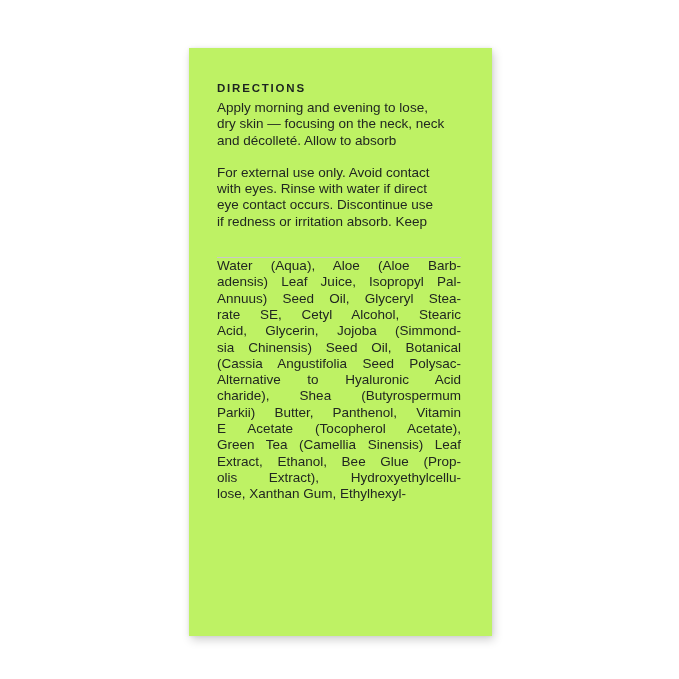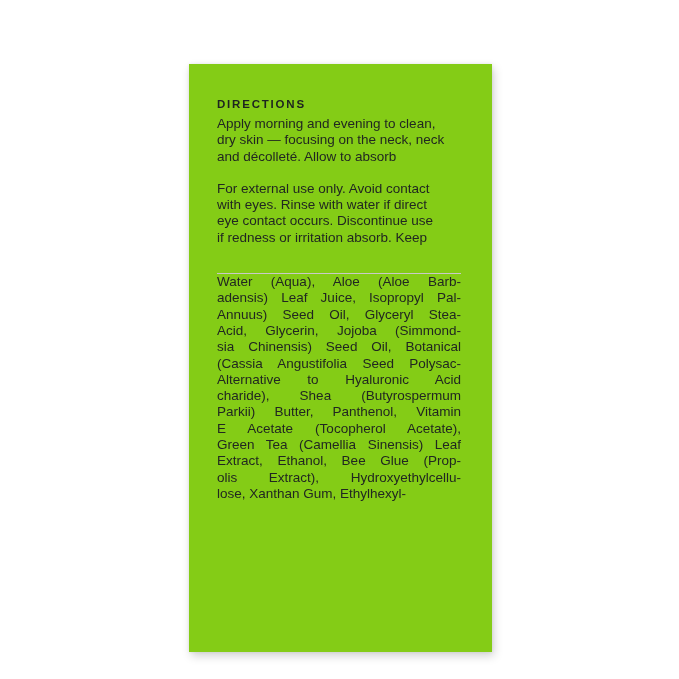"DIRECTIONS" .card { background: #84cc16 -> #bef264; top: 64px -> 48px }
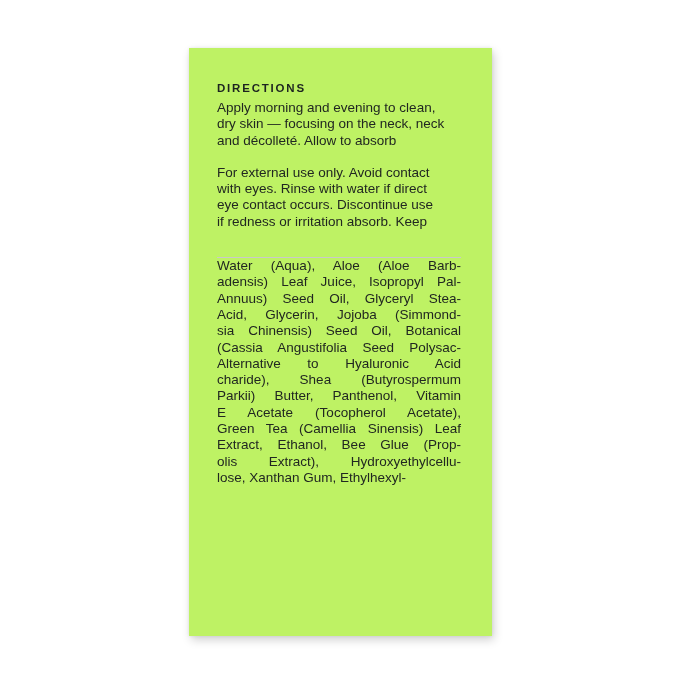"Apply morning and evening to" div.dir-line { text: clean -> lose }
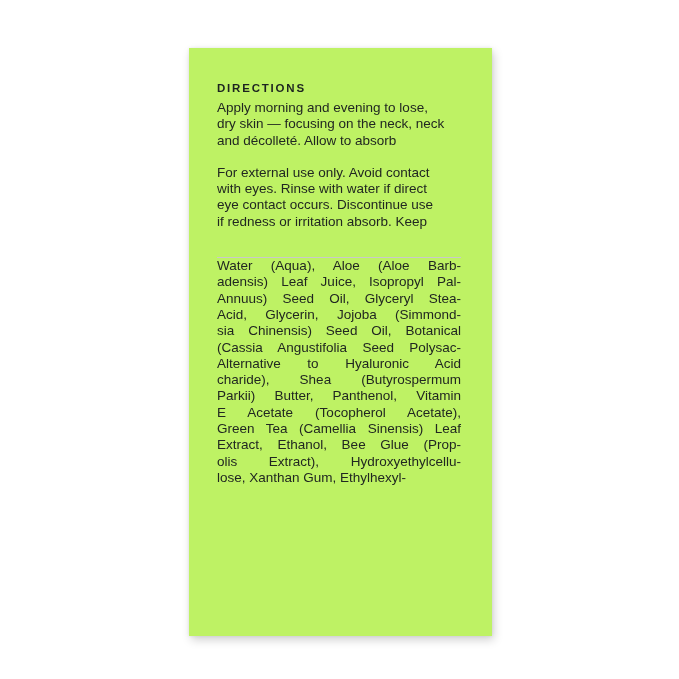"rate SE, Cetyl Alcohol, Stearic" div.ing-line { html: none -> <div>rate SE, Cetyl Alcohol, Stearic</div> }
